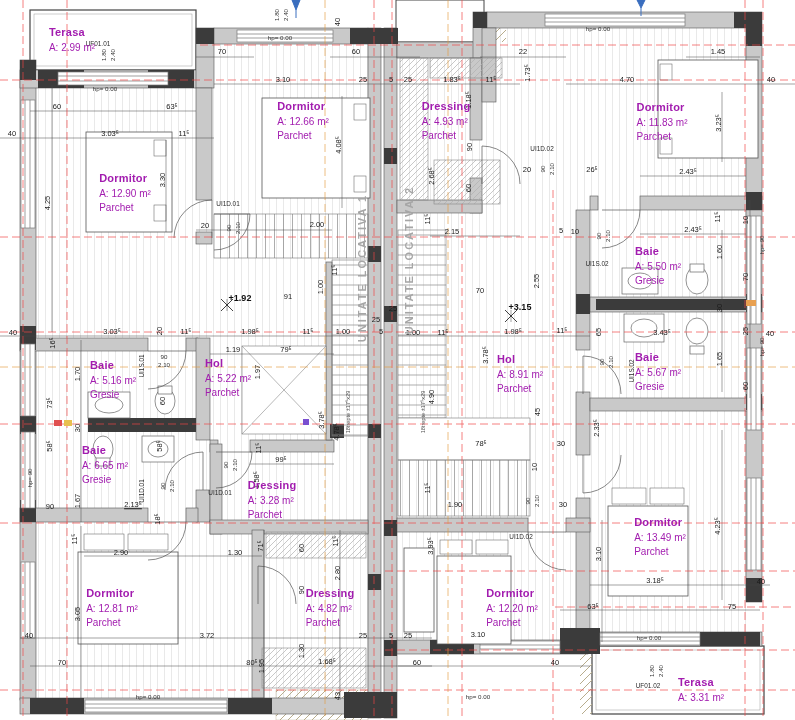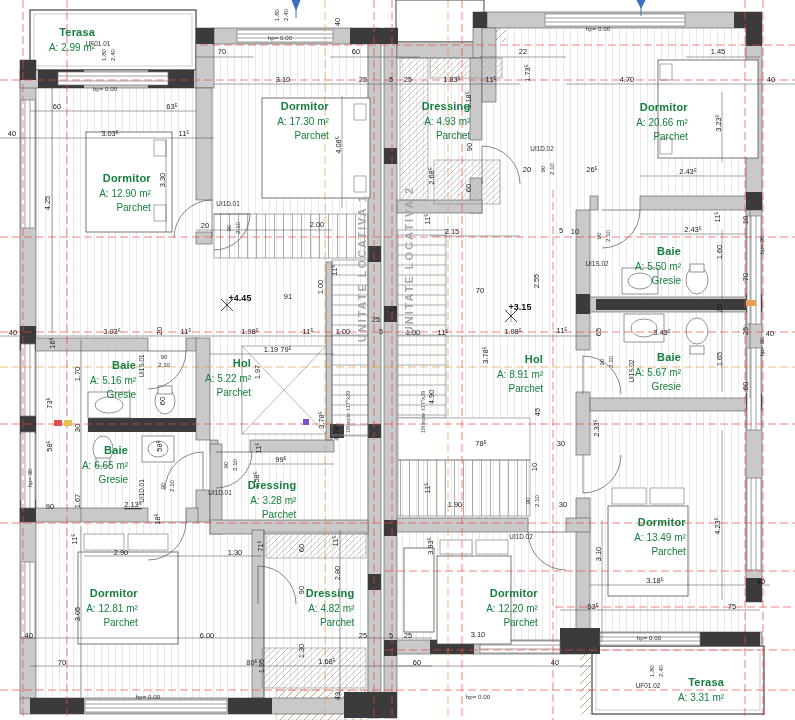"Terasa" .room { color: #15803d -> #a21caf; text-align: right -> left }
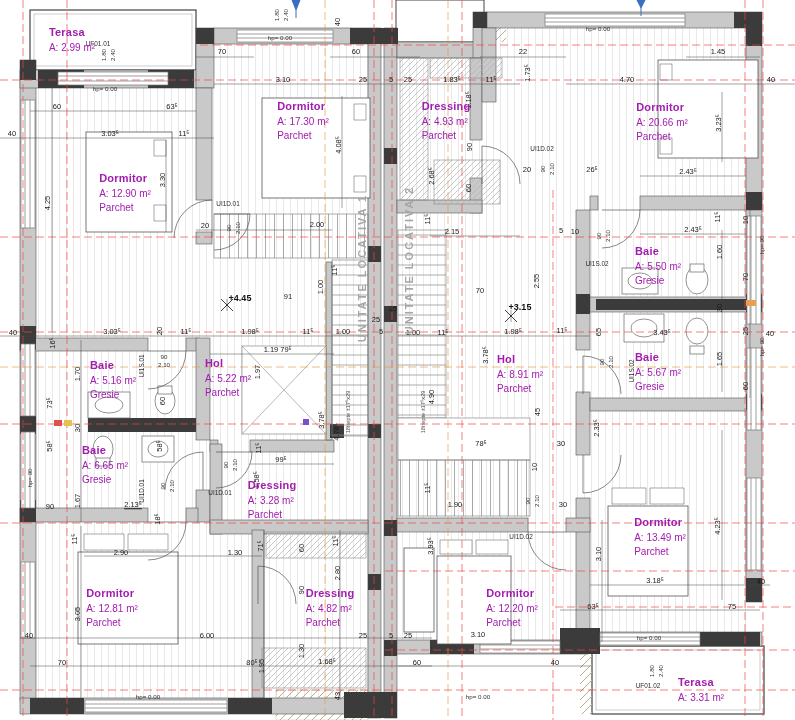"A: 17.30 m²" span.ar { text: 17.30 -> 12.66 }
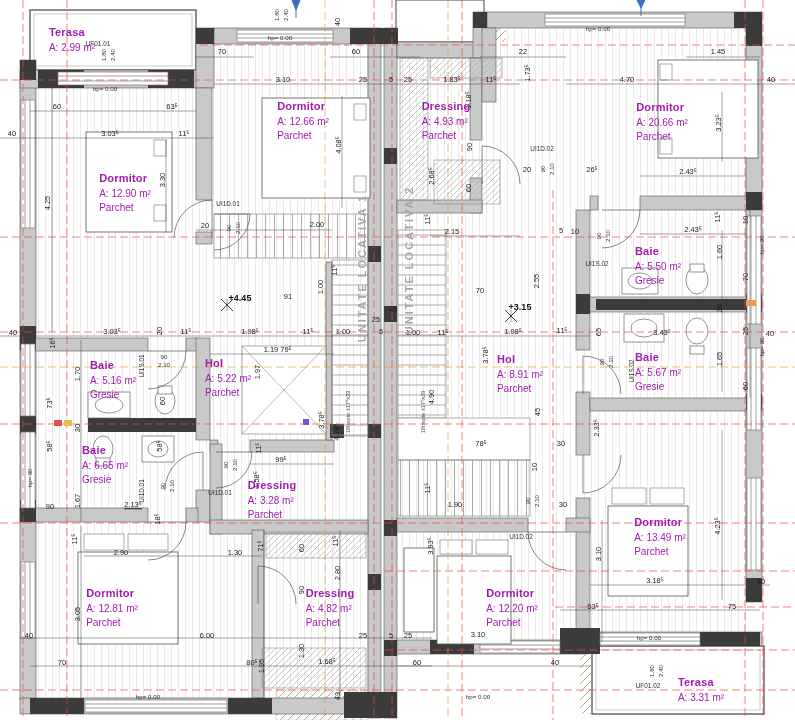"A: 20.66 m²" span.ar { text: 20.66 -> 11.83 }
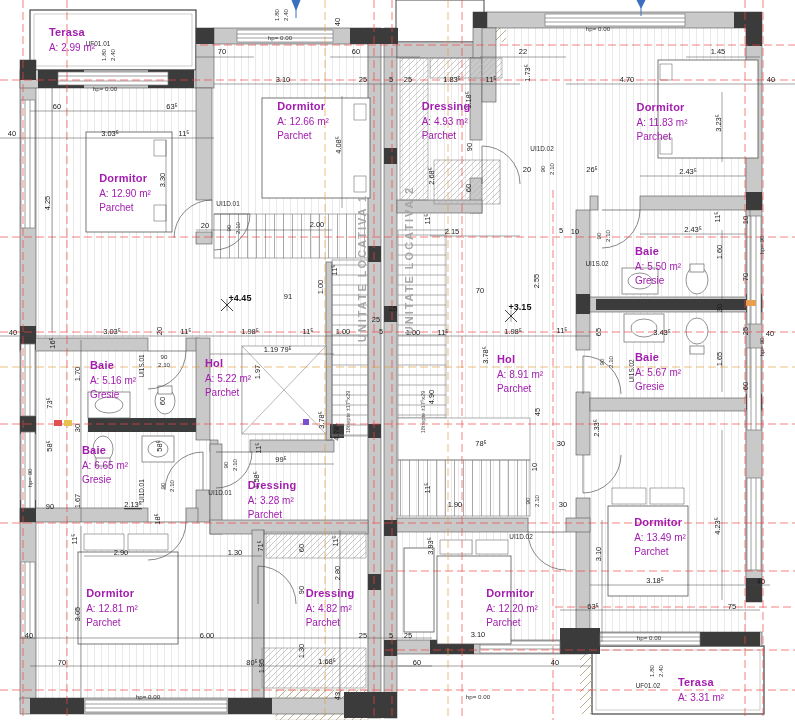"+4.45" div.lbl { text: +4.45 -> +1.92 }
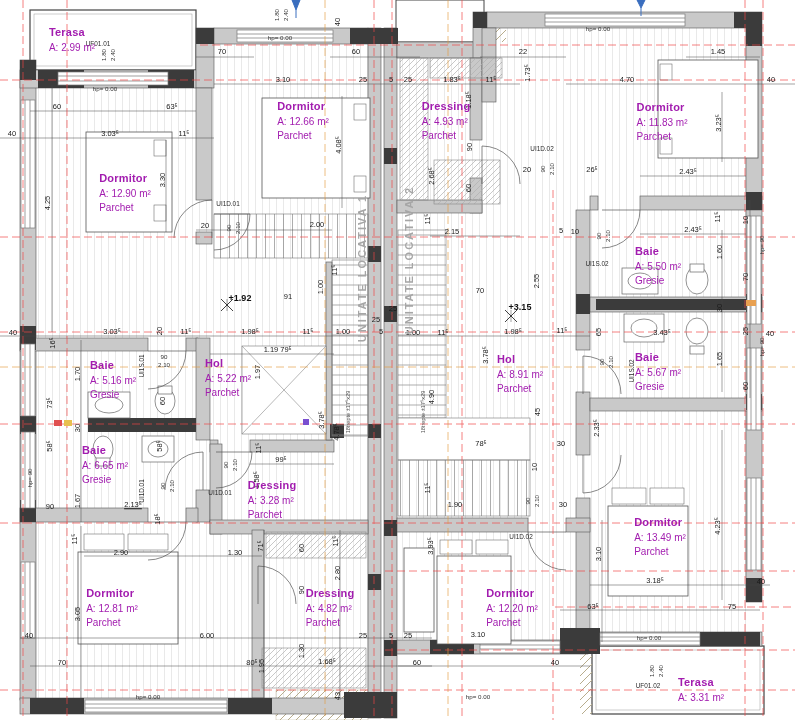"1.19" div.lbl { margin-left: 38px -> none }
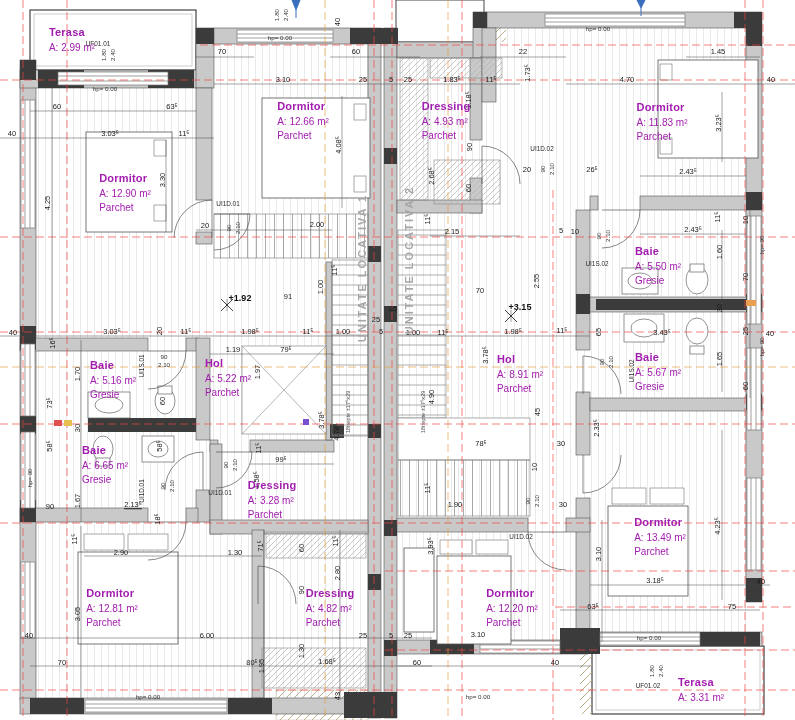"6.00" div.lbl { text: 6.00 -> 3.72 }
